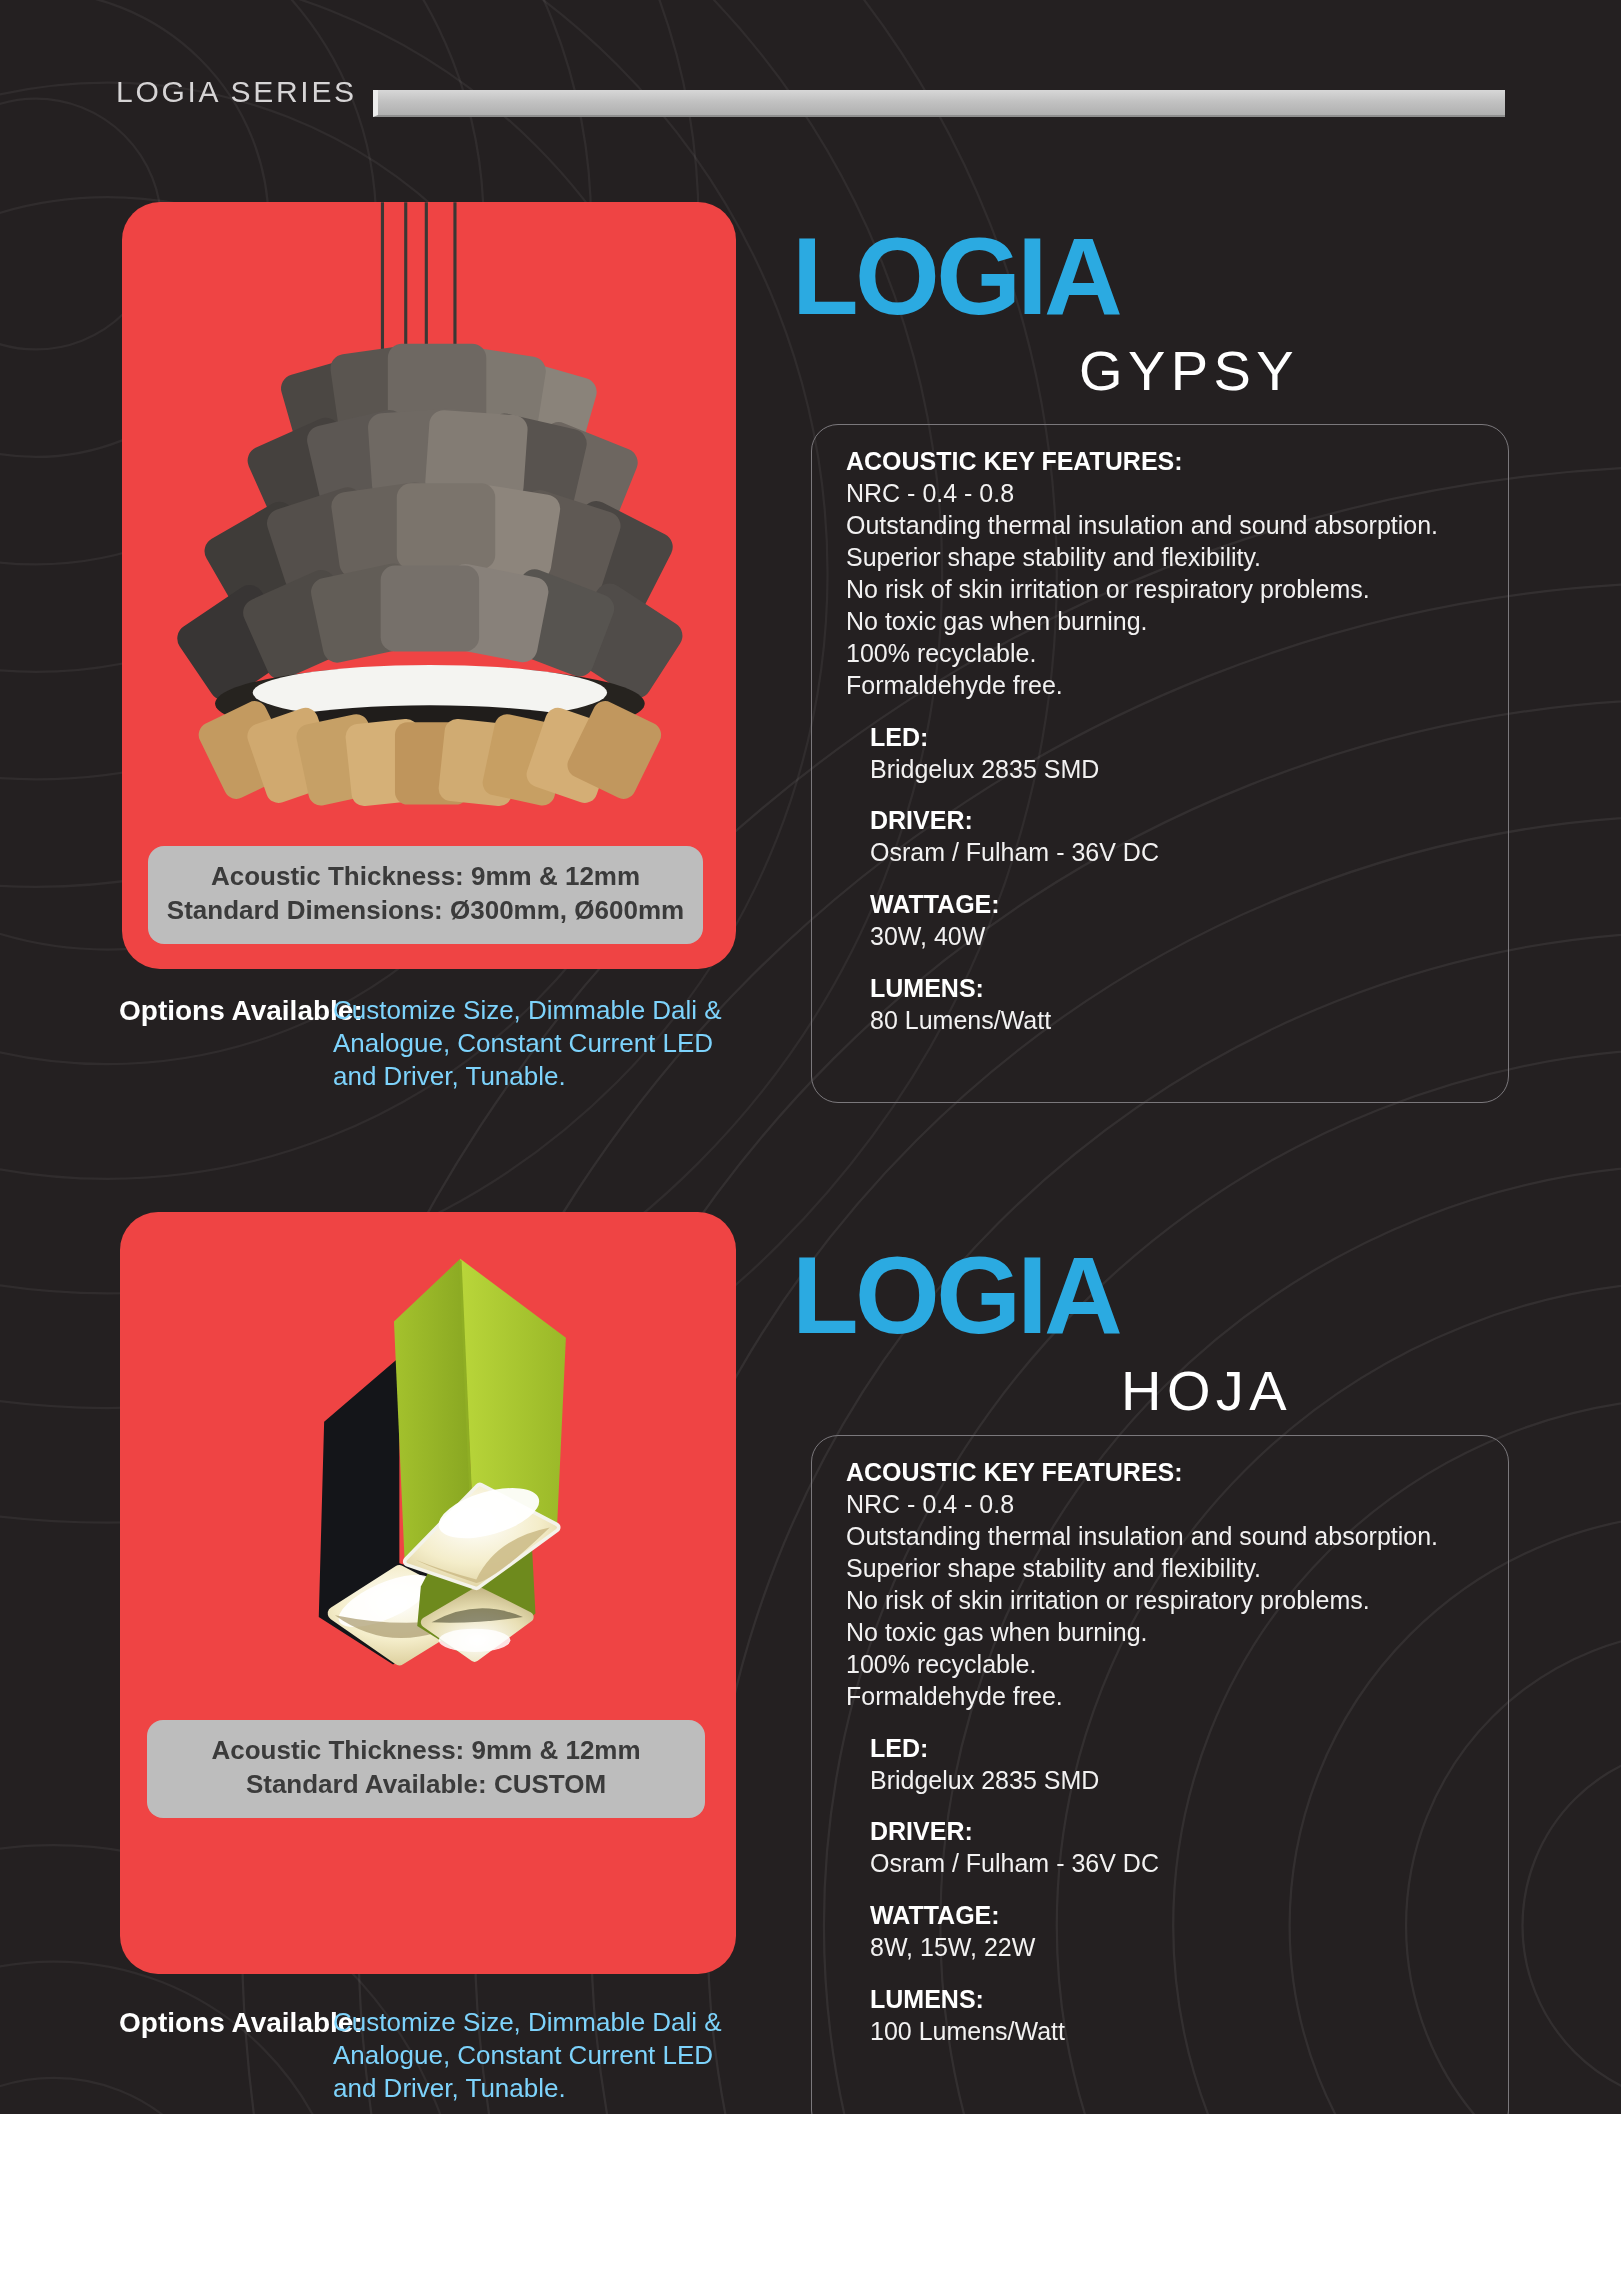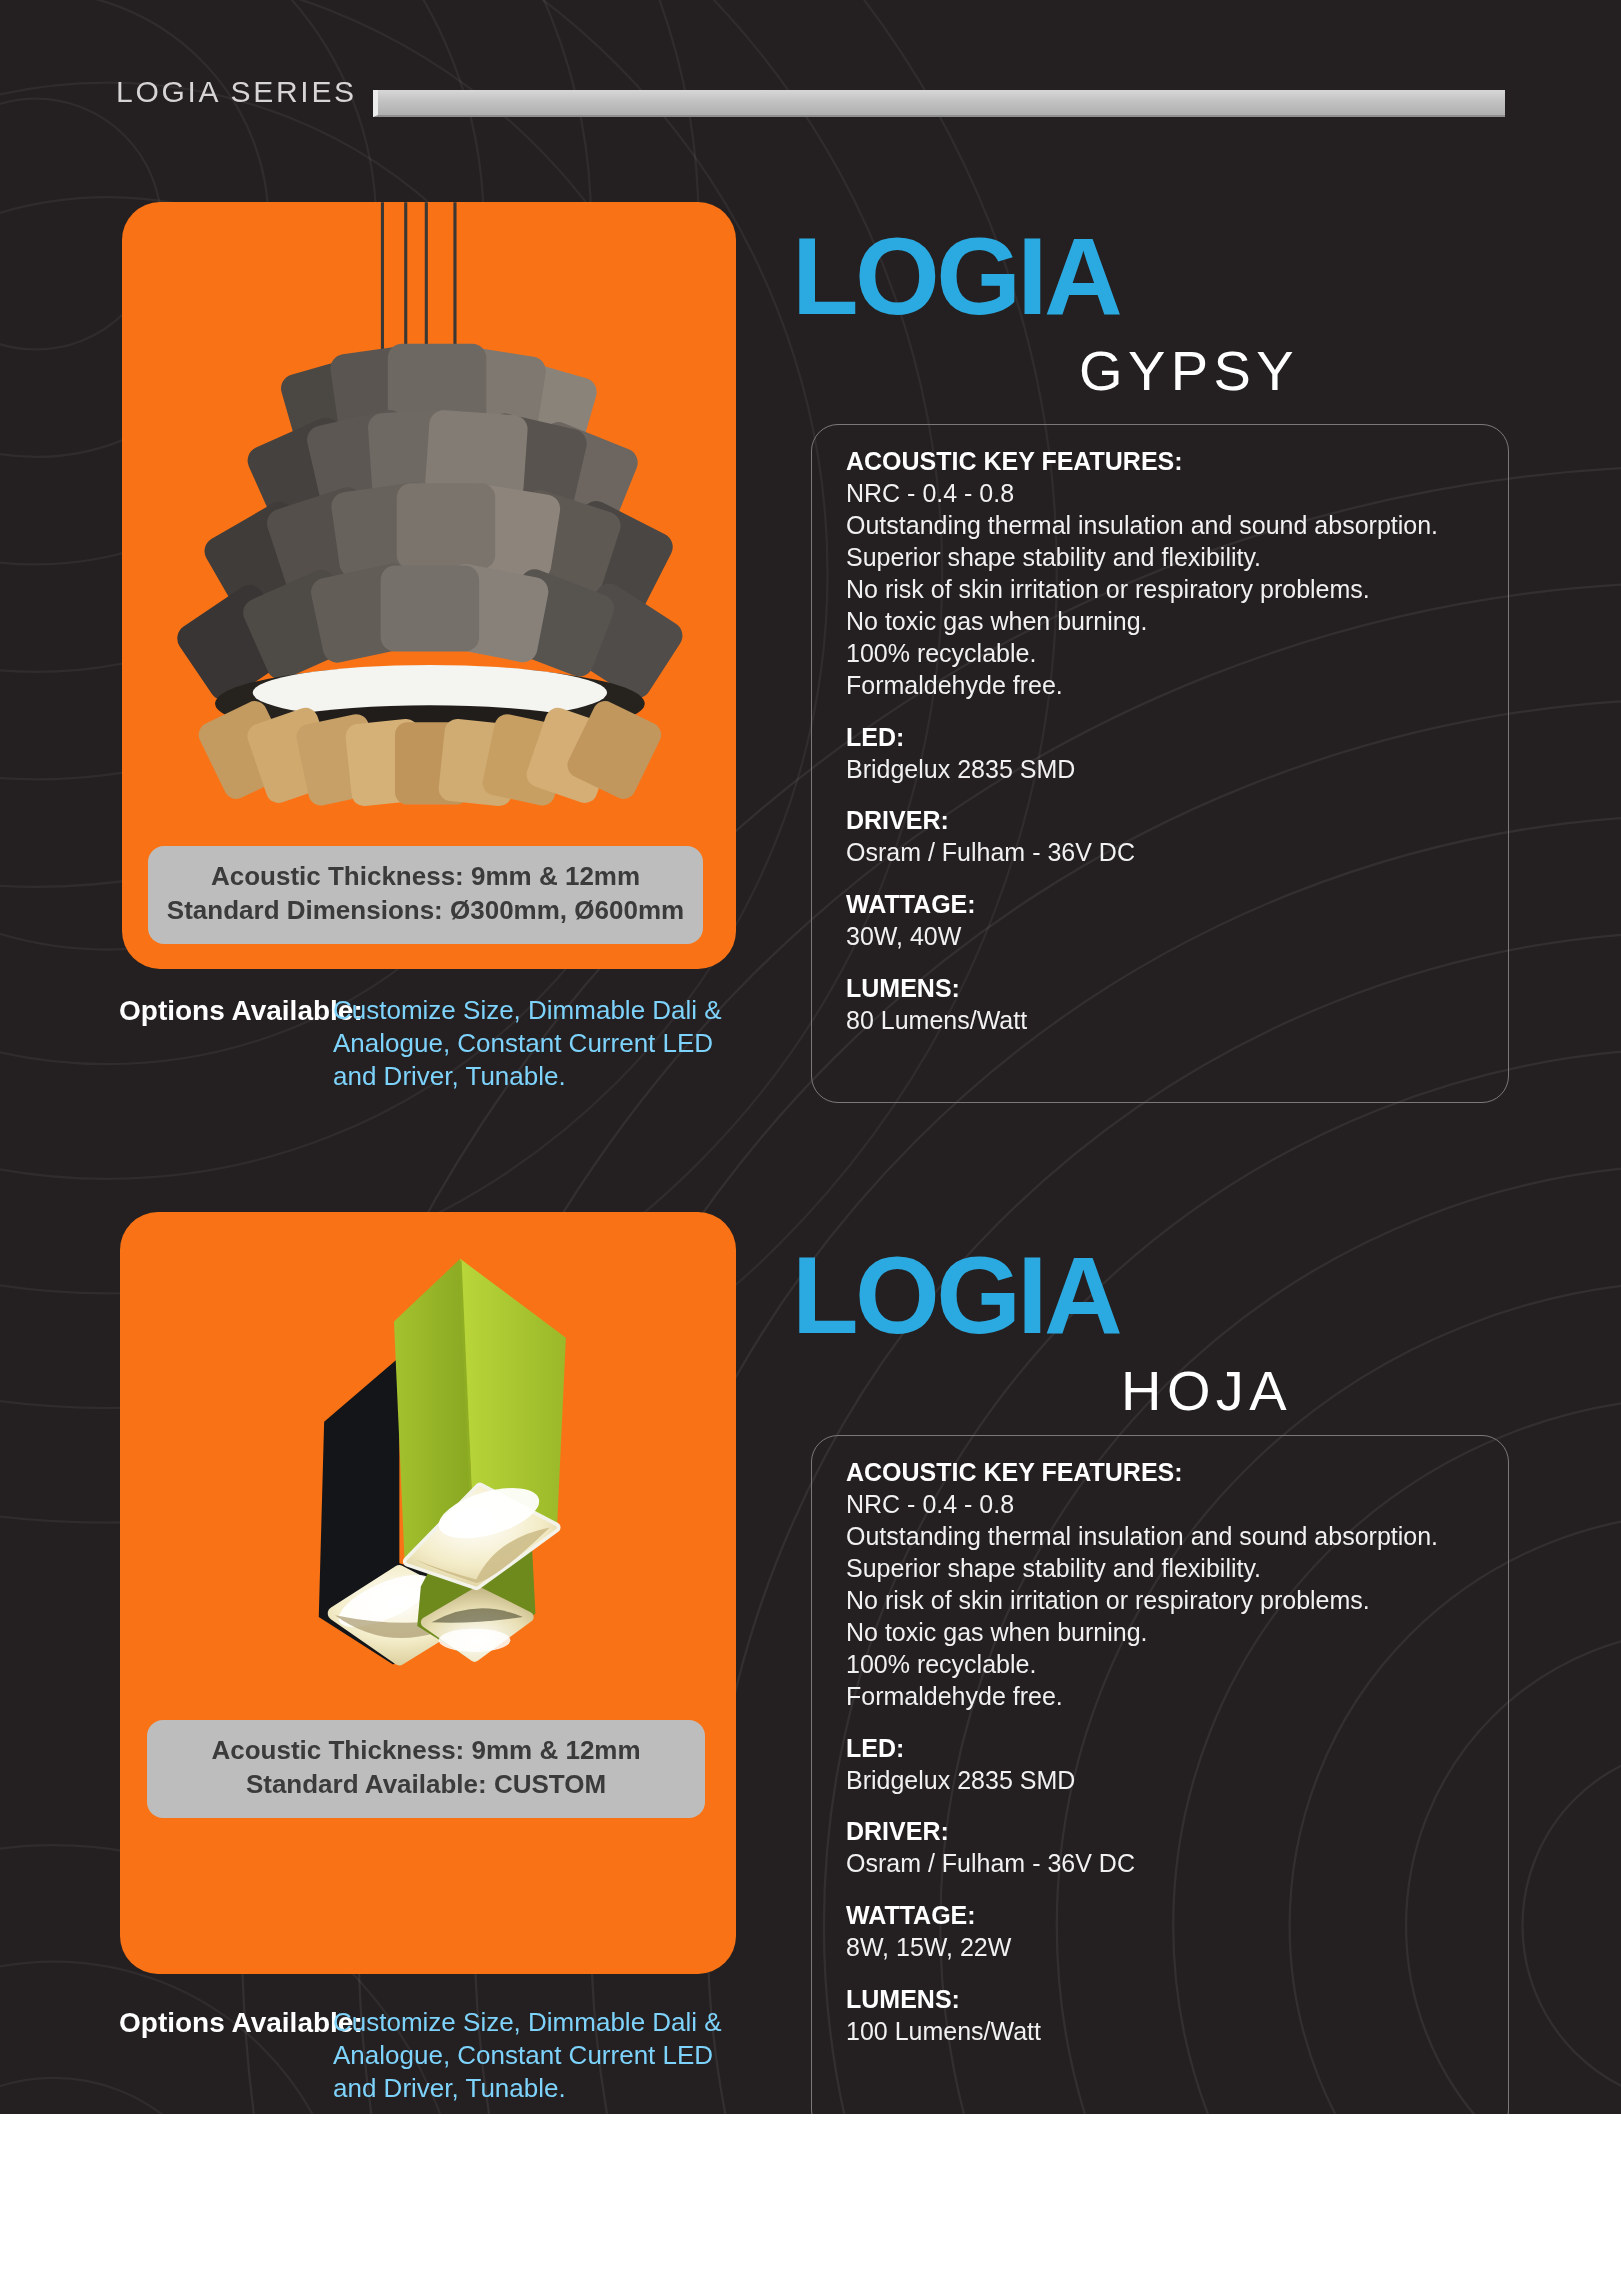"LED:" .spec { margin-left: none -> 24px }
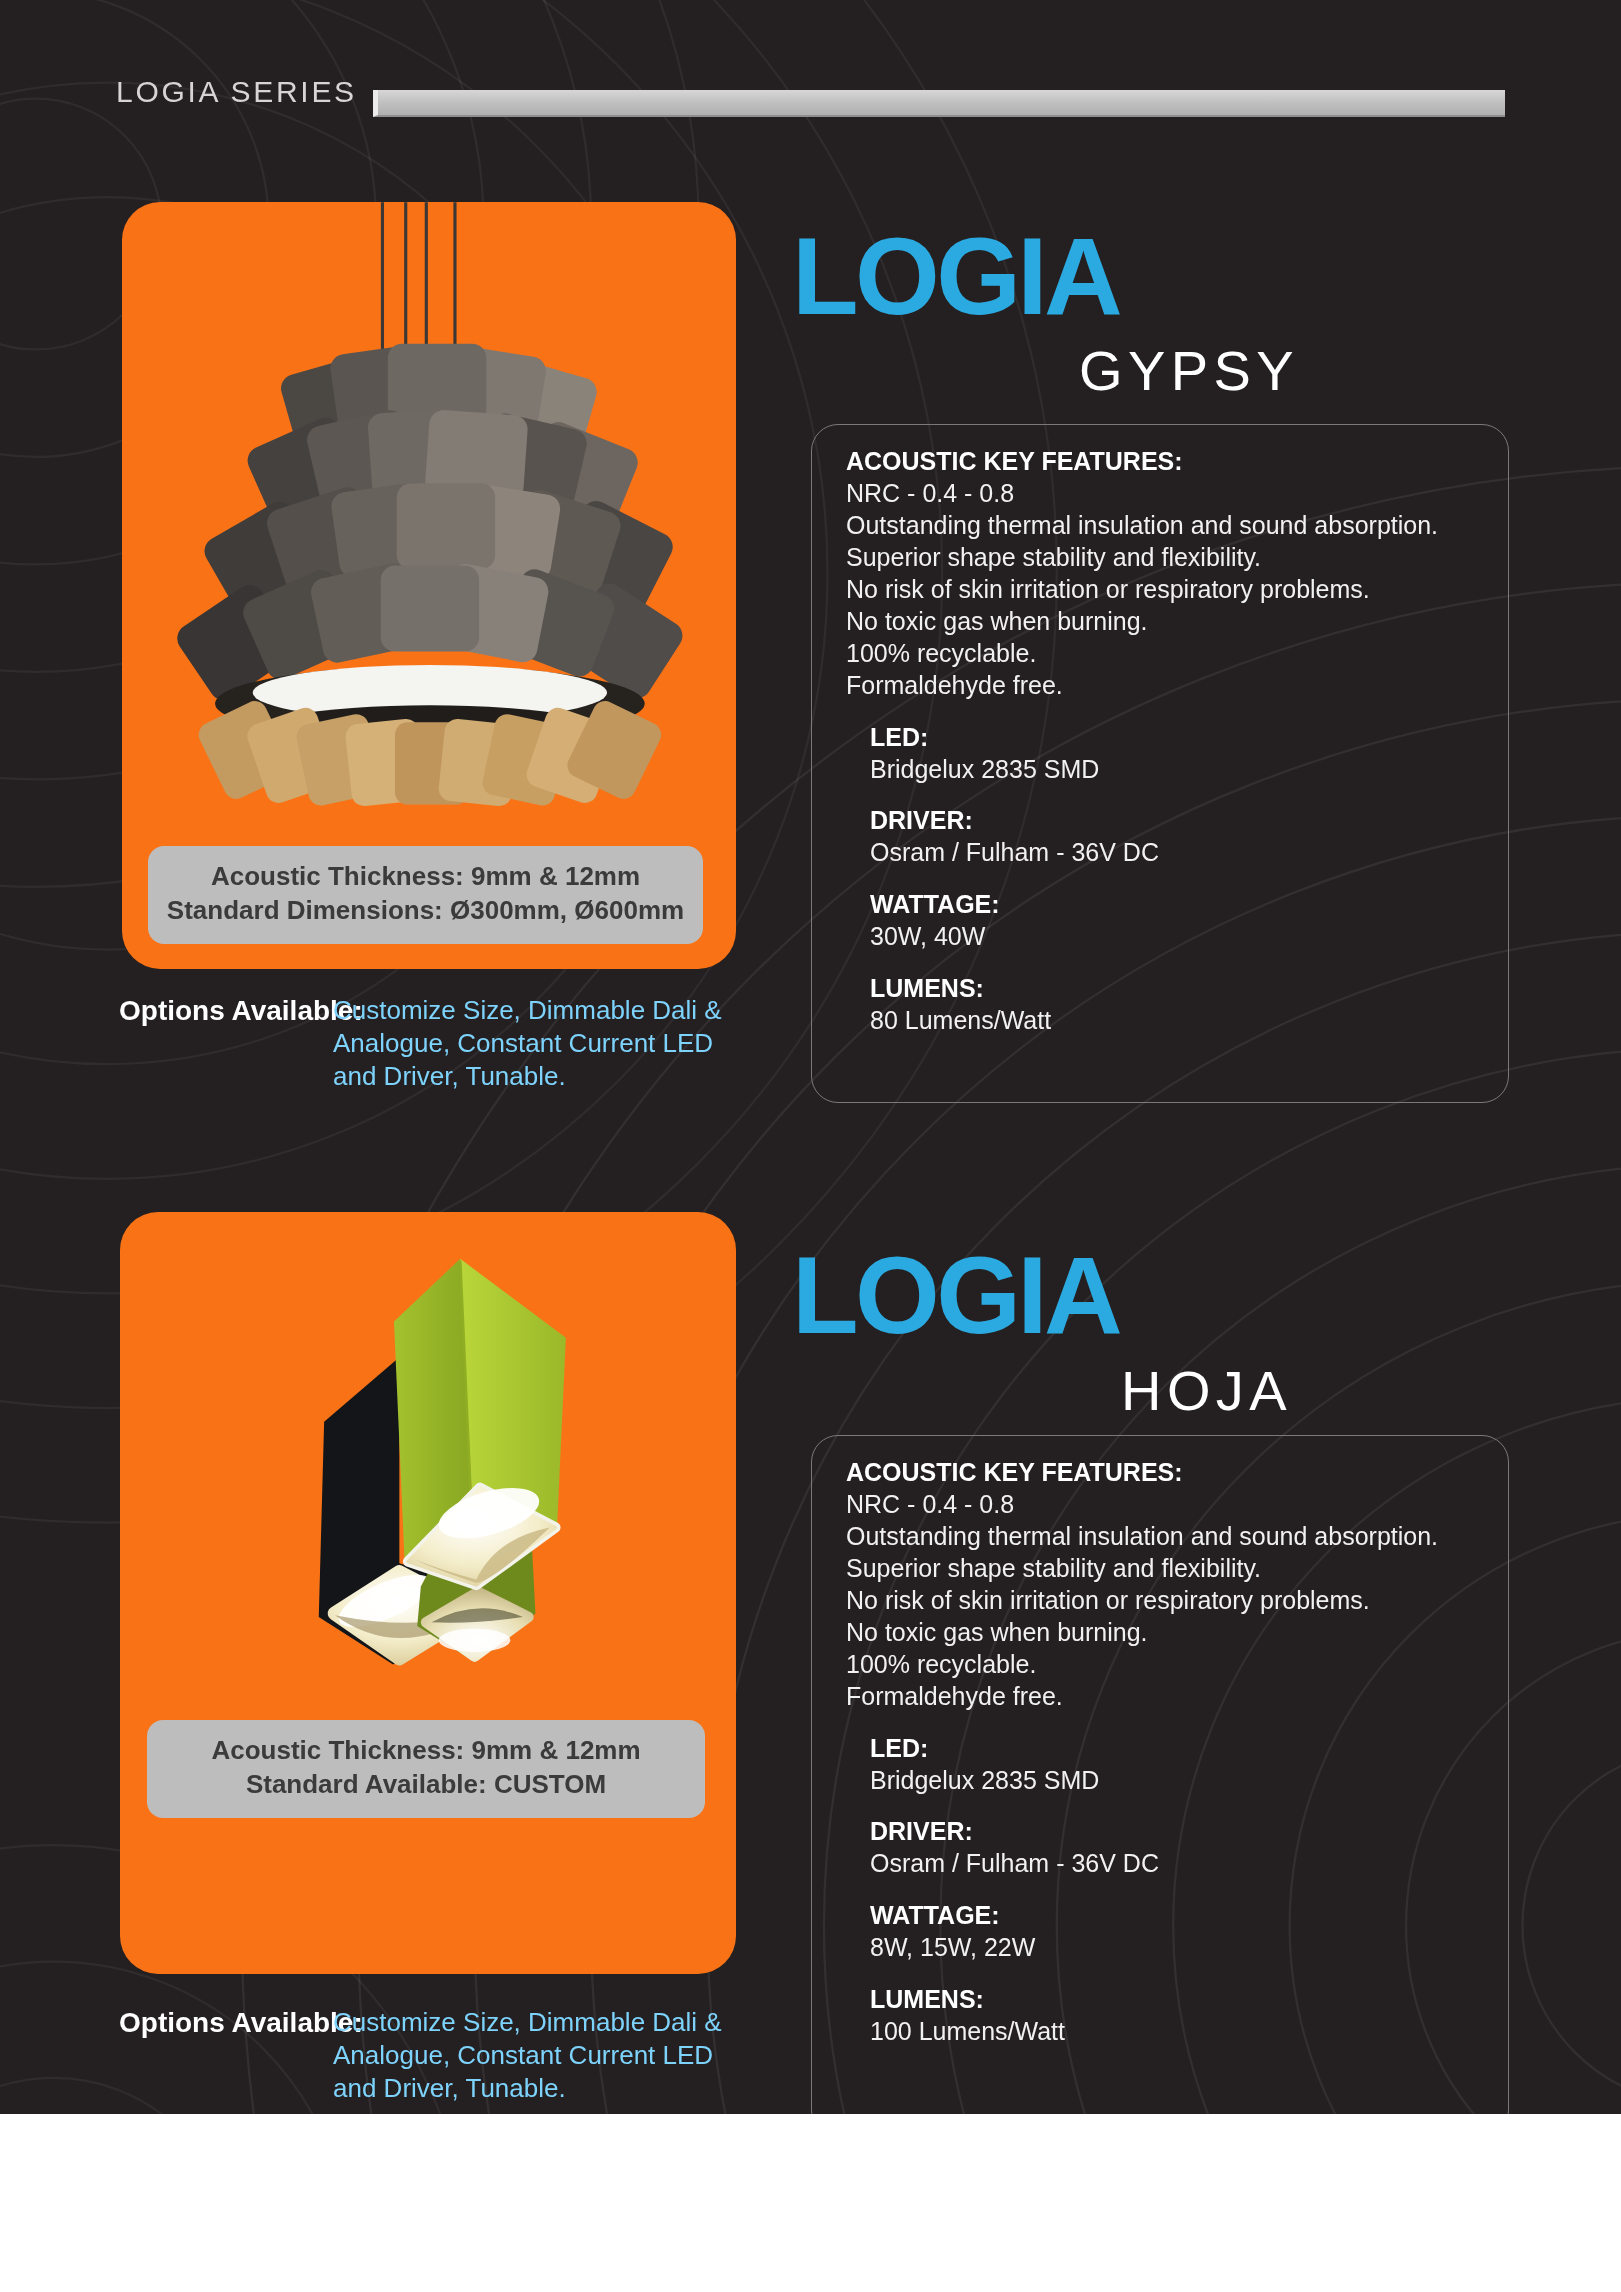"Acoustic Thickness: 9mm & 12mm" .card { background: #f97316 -> #ef4444 }
